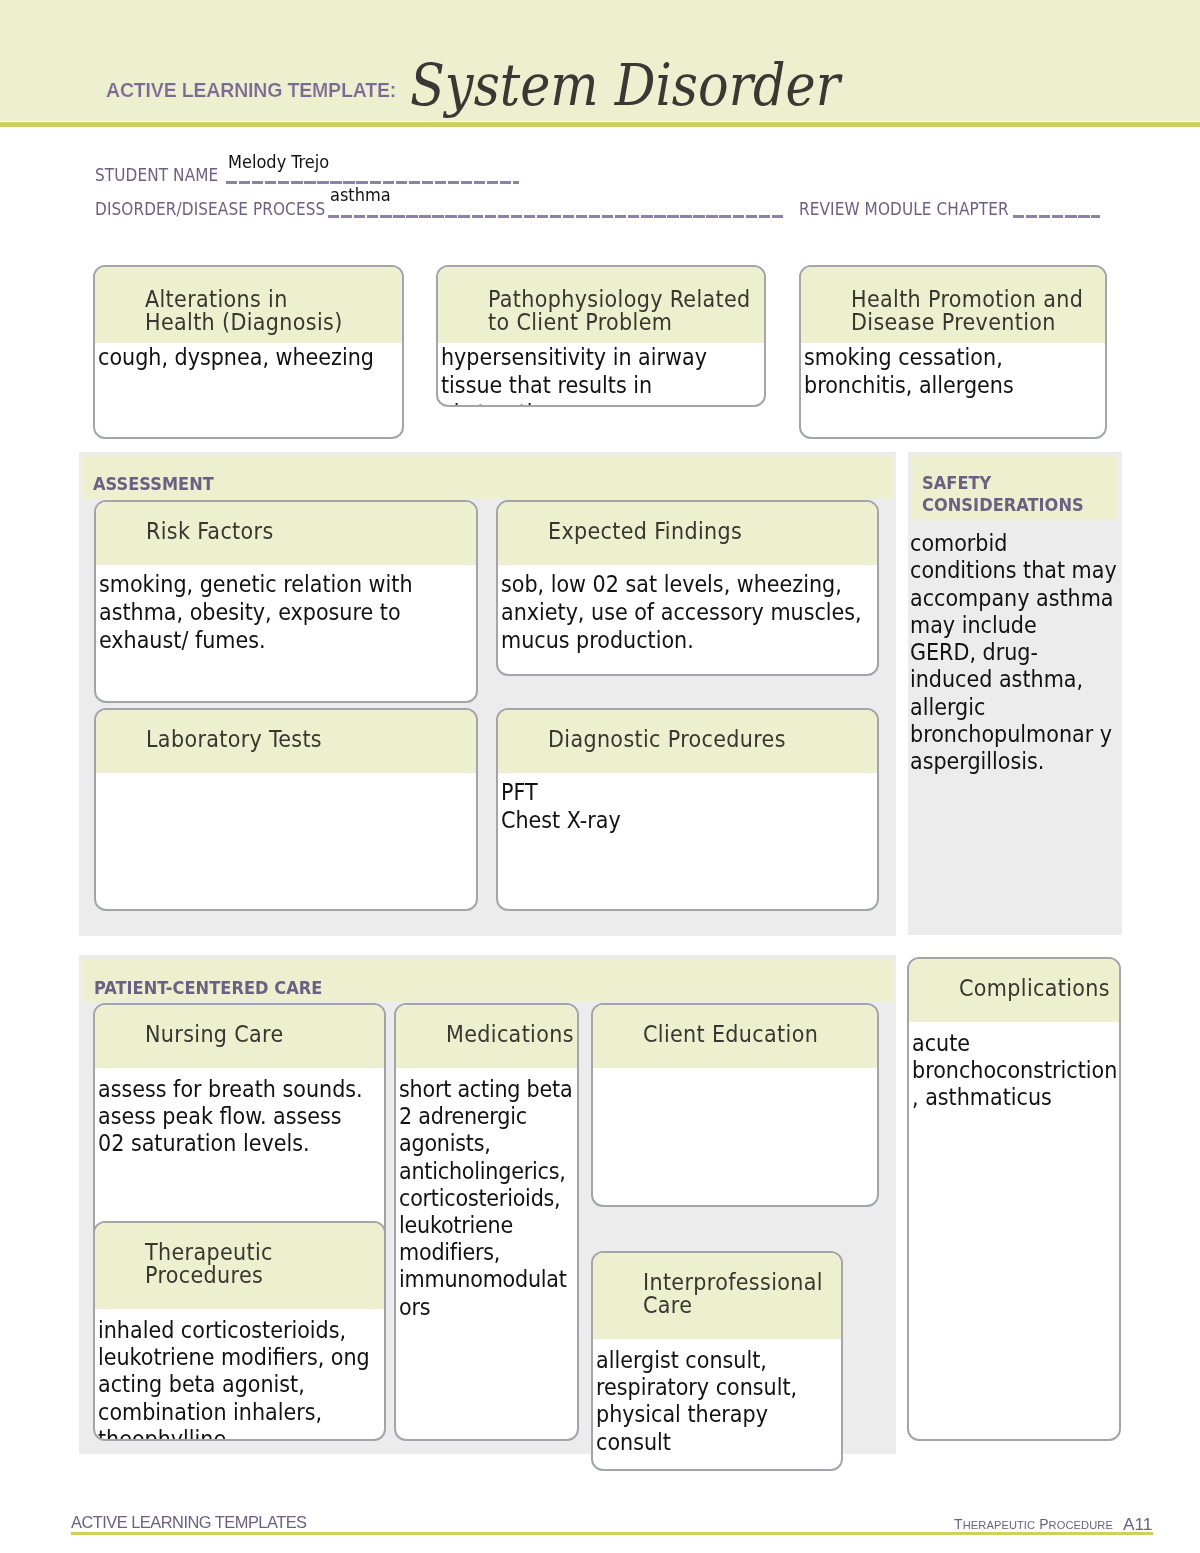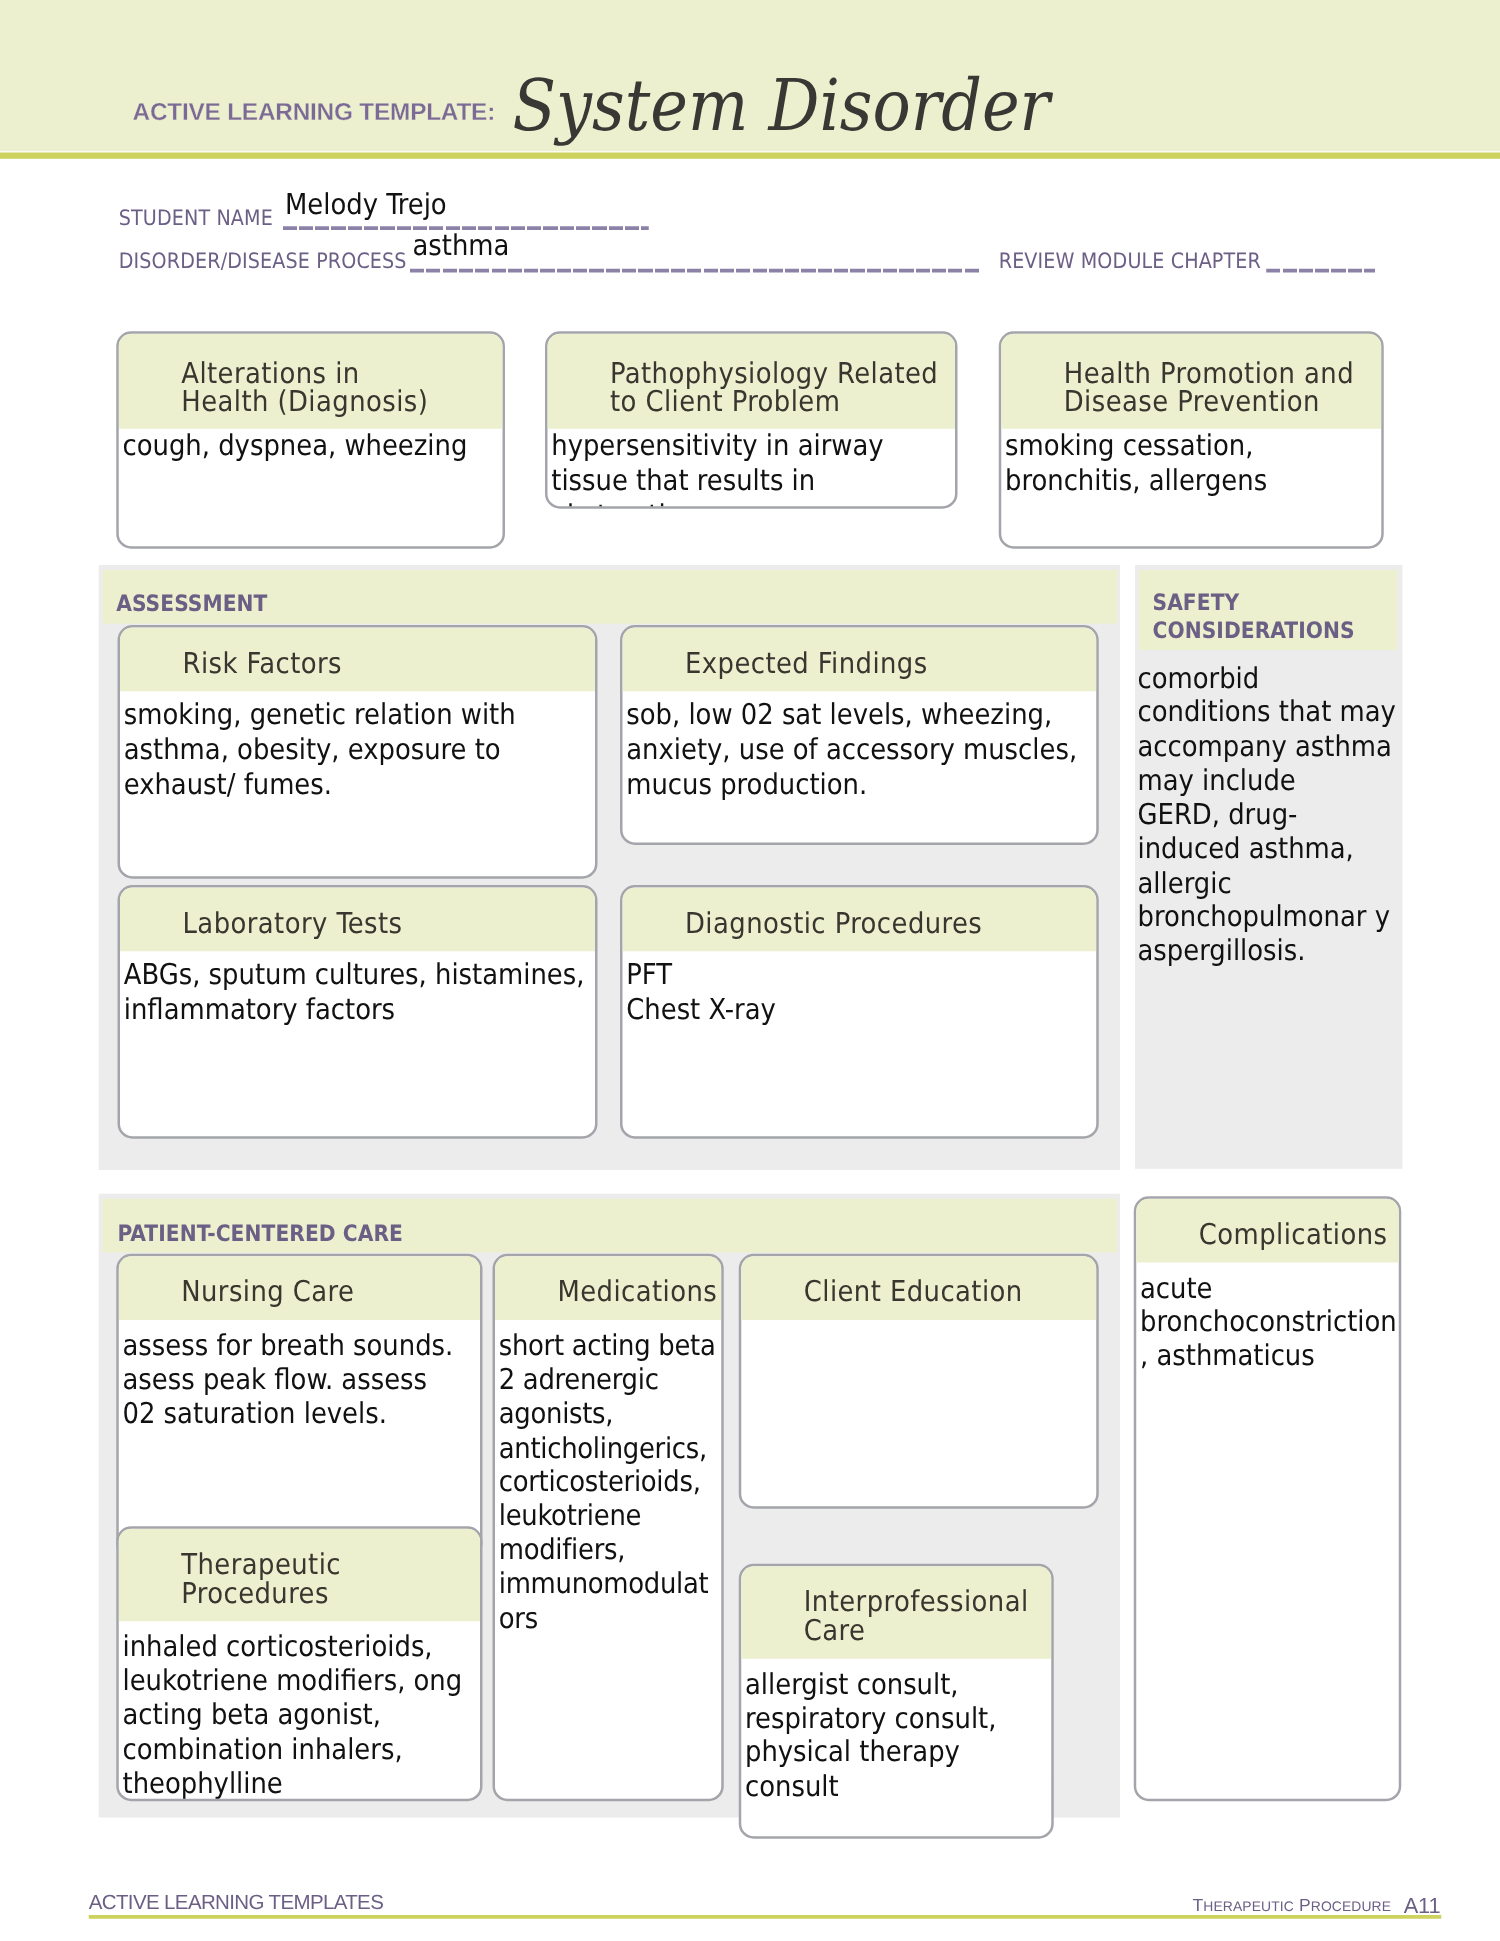"Melody Trejo" .written { font-size: 23px -> 18px }
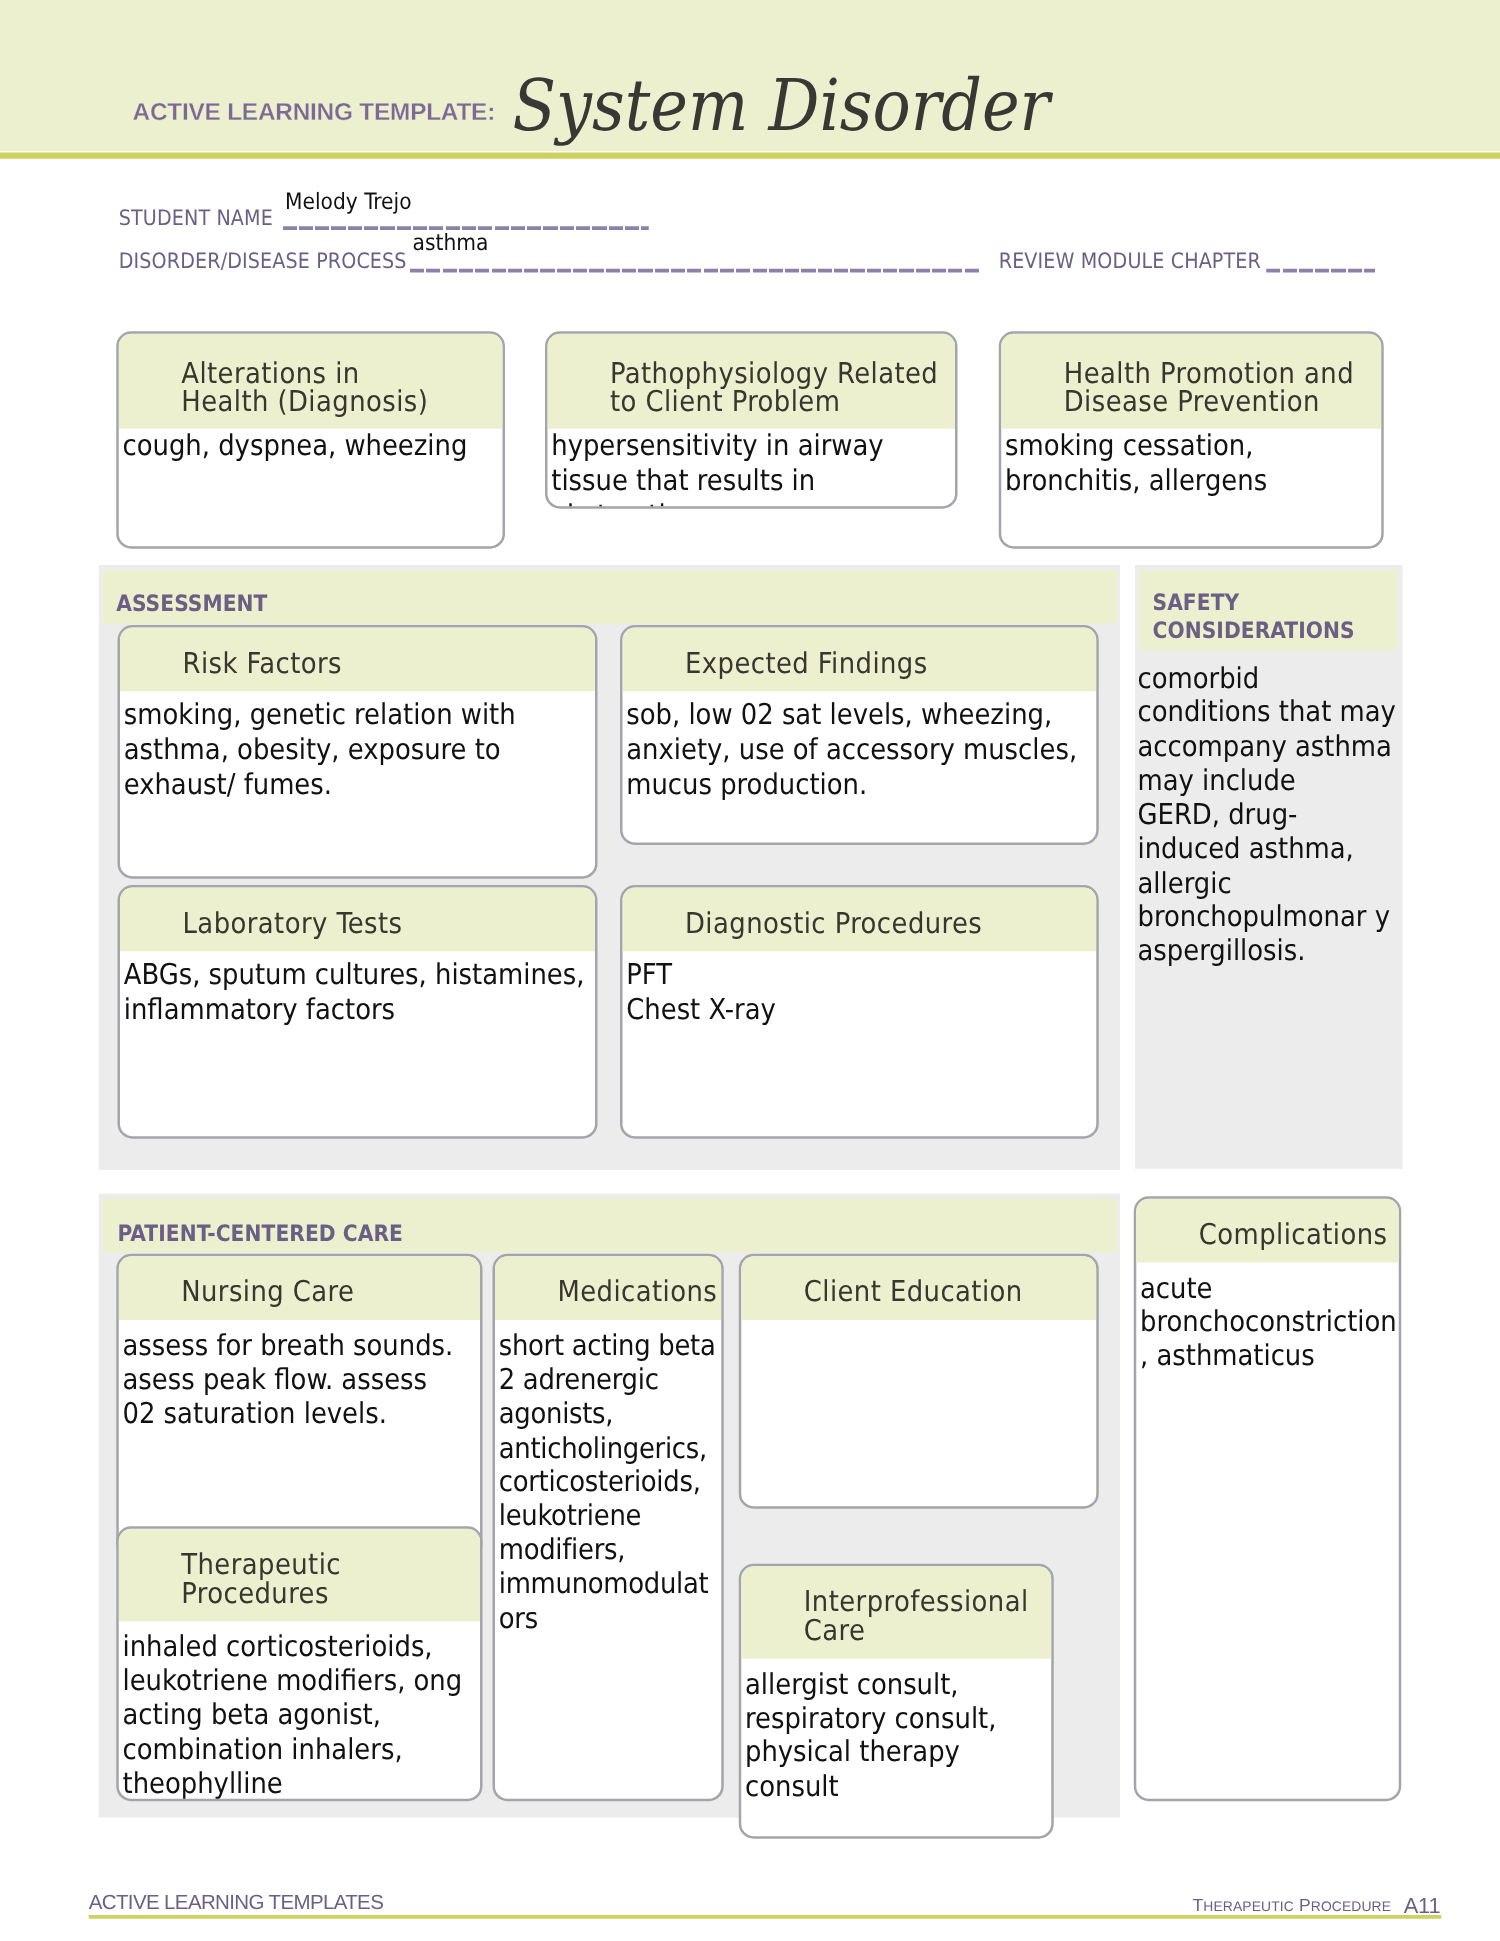"Risk Factors" .box.one .bh { padding: 18px 0 10px 0 -> 18px 0 22px 0 }
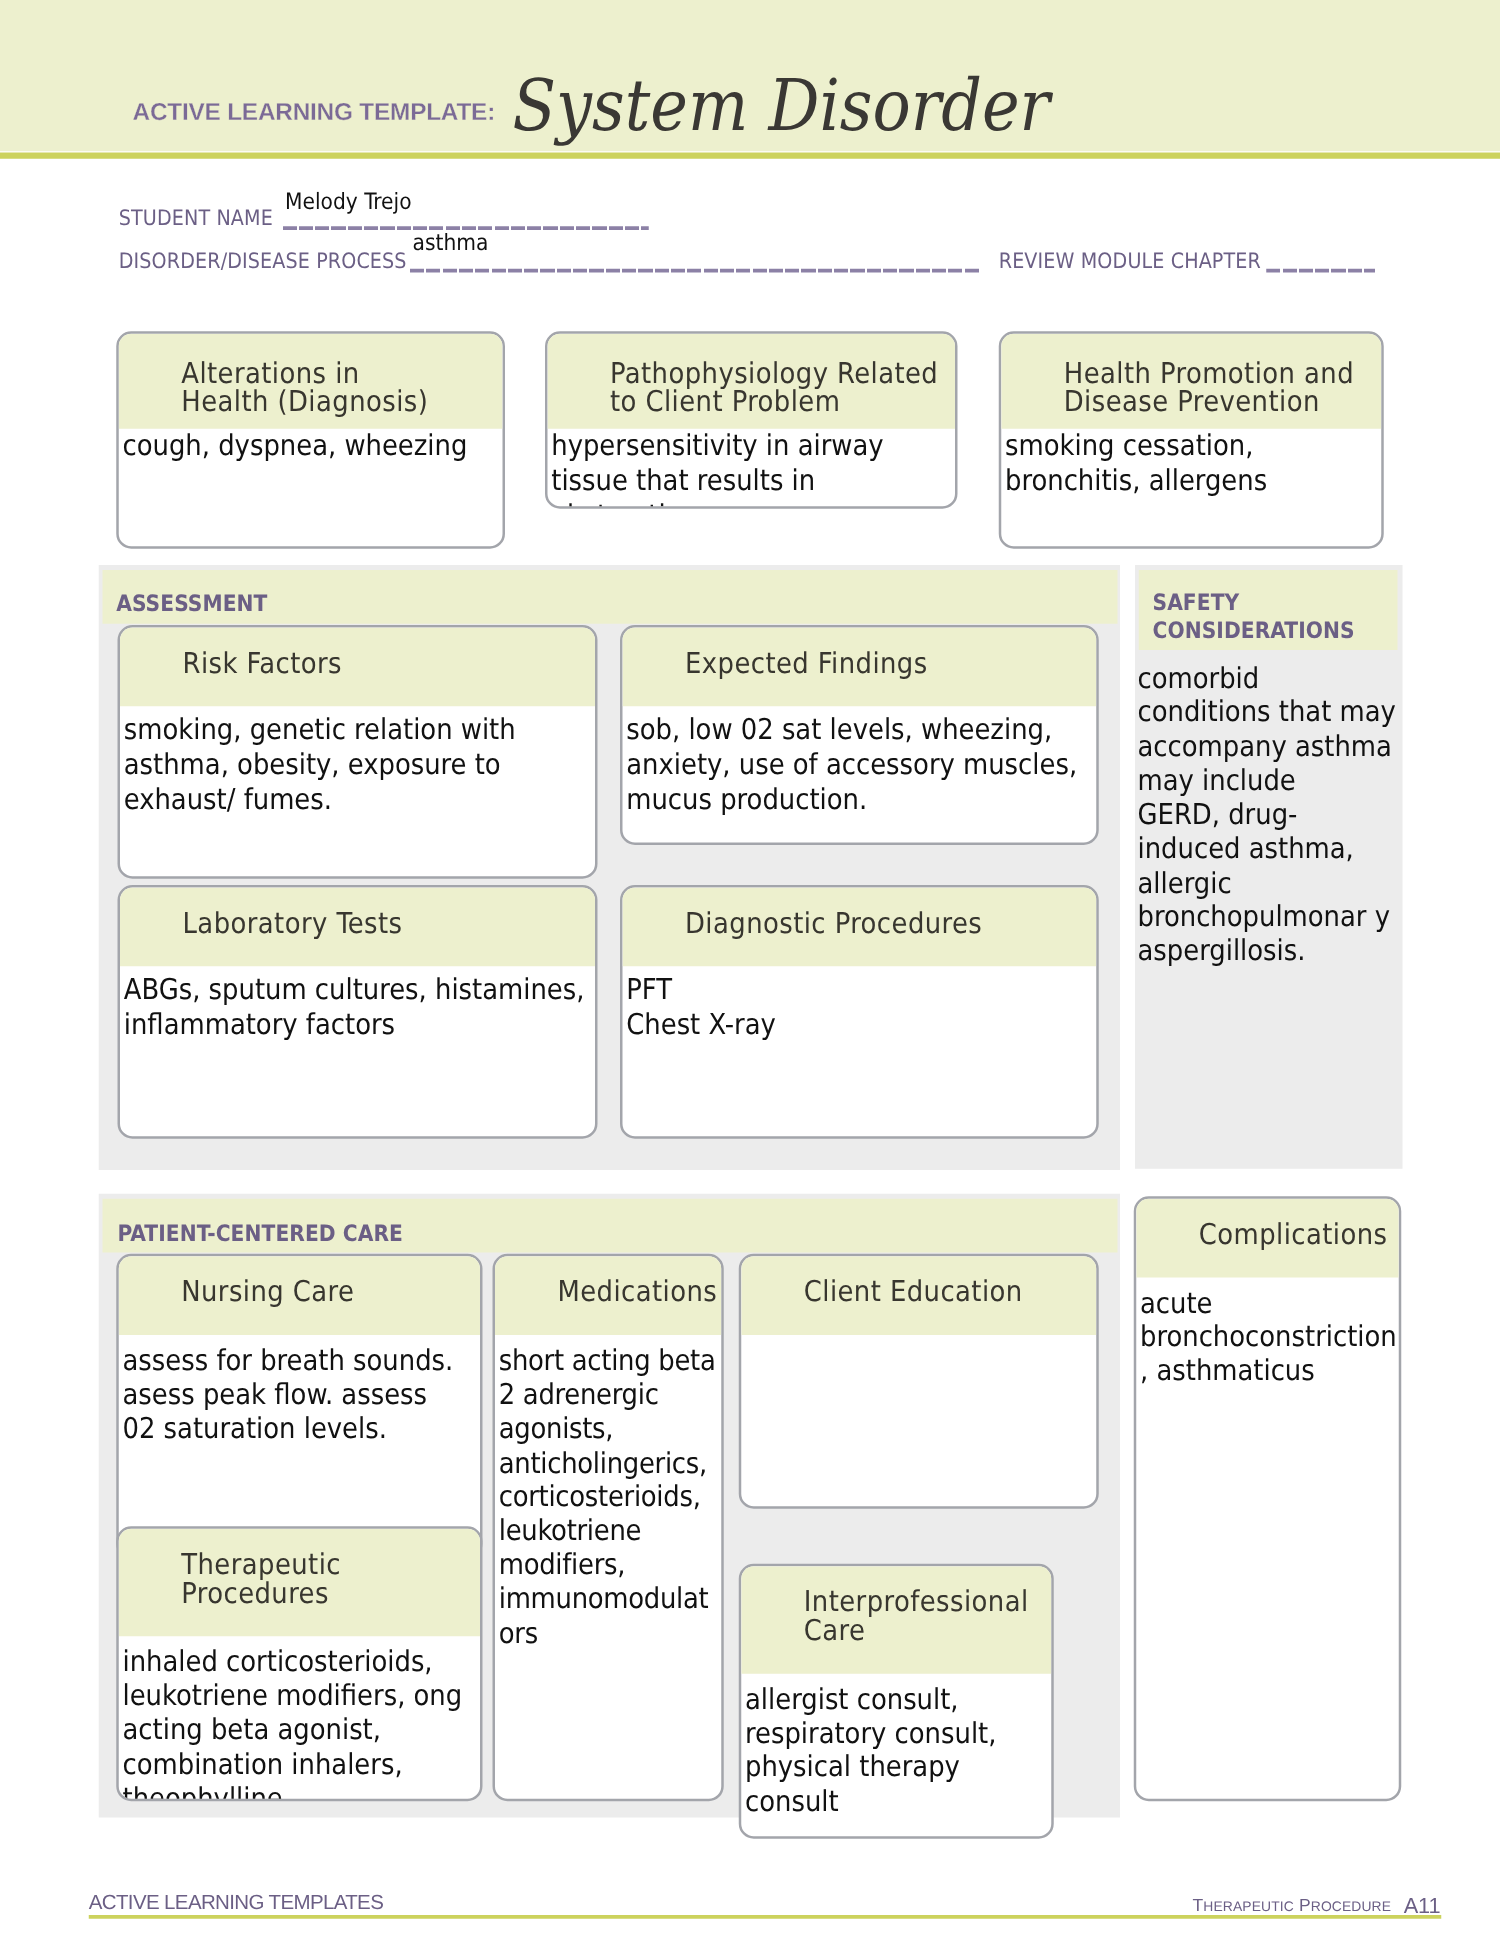"ABGs, sputum cultures, histamines," div.bb { html: <div>ABGs, sputum cultures, histamines, inflammatory factors</div> -> none }
